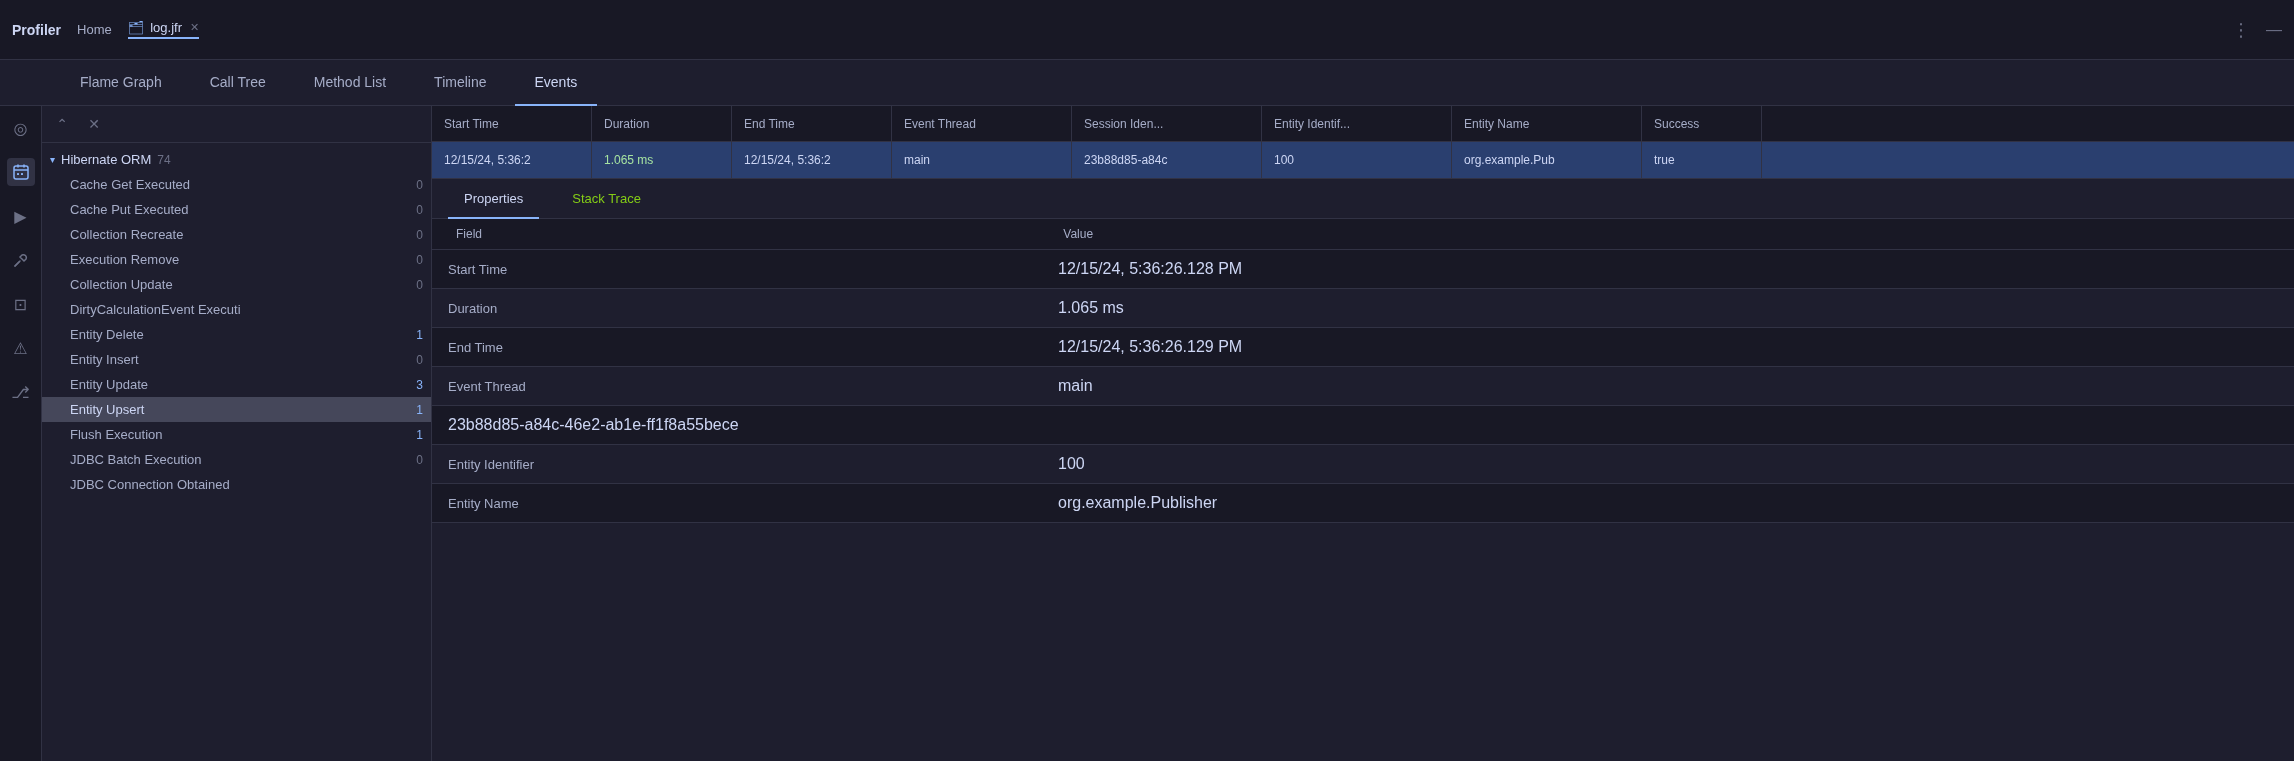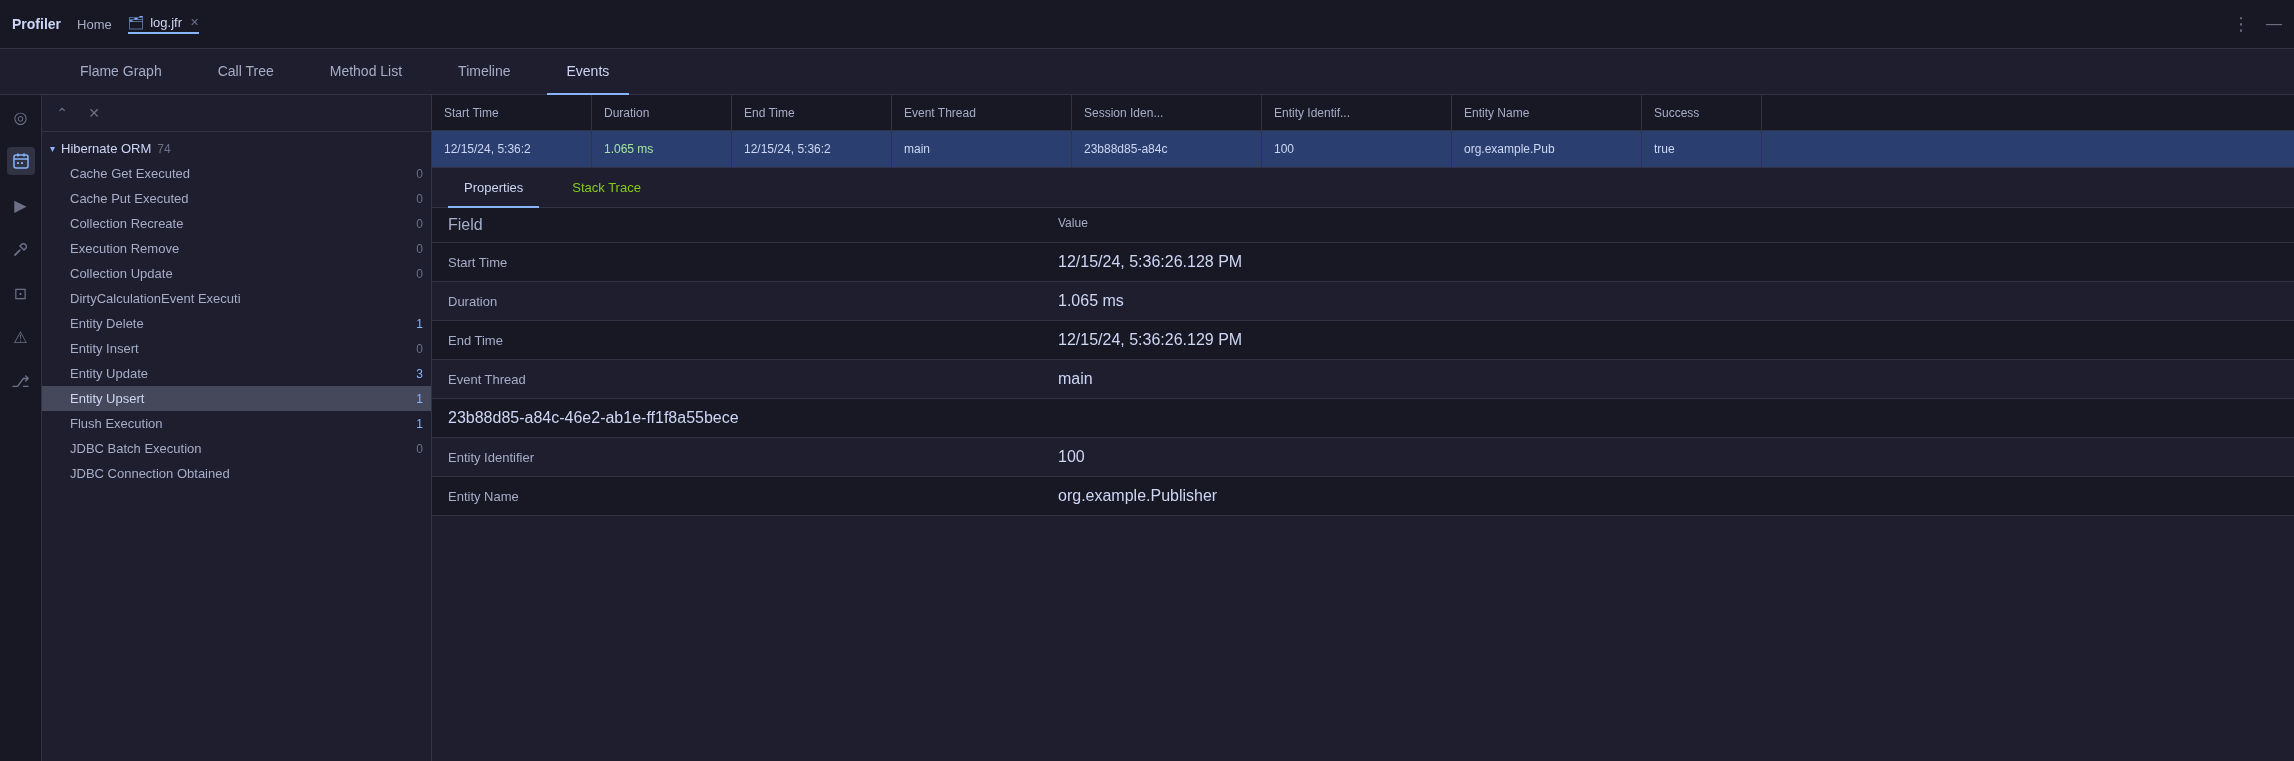"Profiler" .title-bar { height: 49px -> 60px }
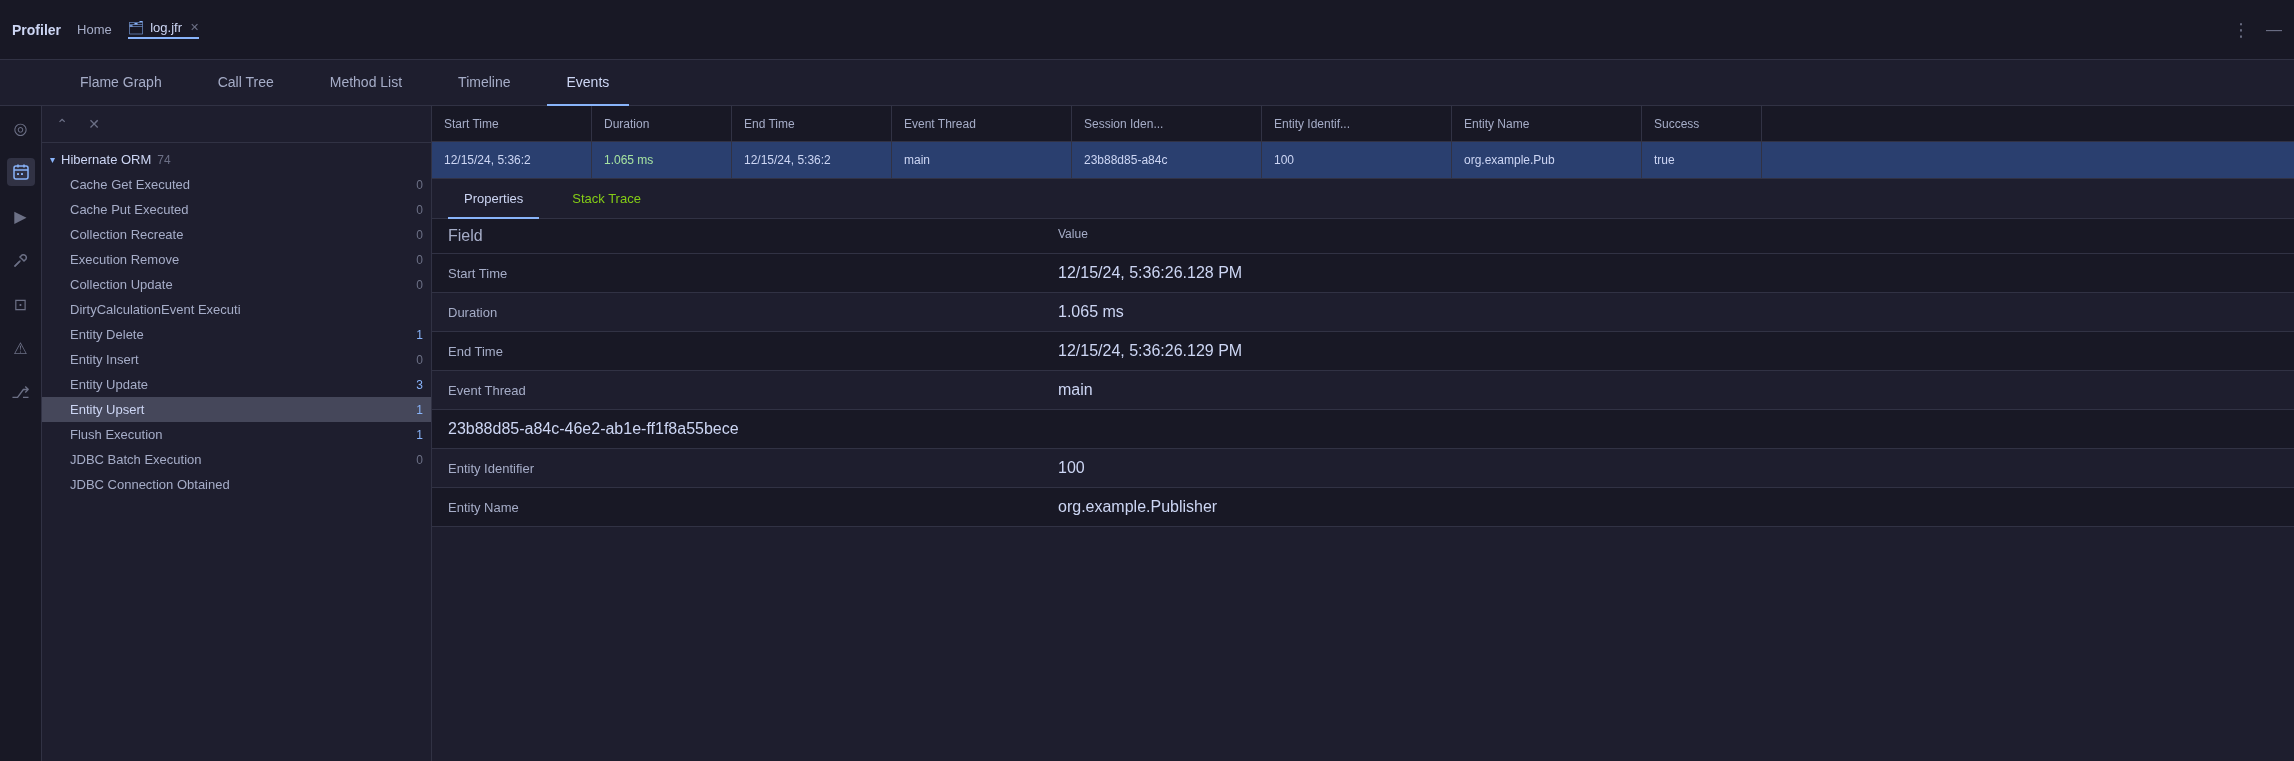"Flame Graph" .nav-tabs { gap: 16px -> 8px }
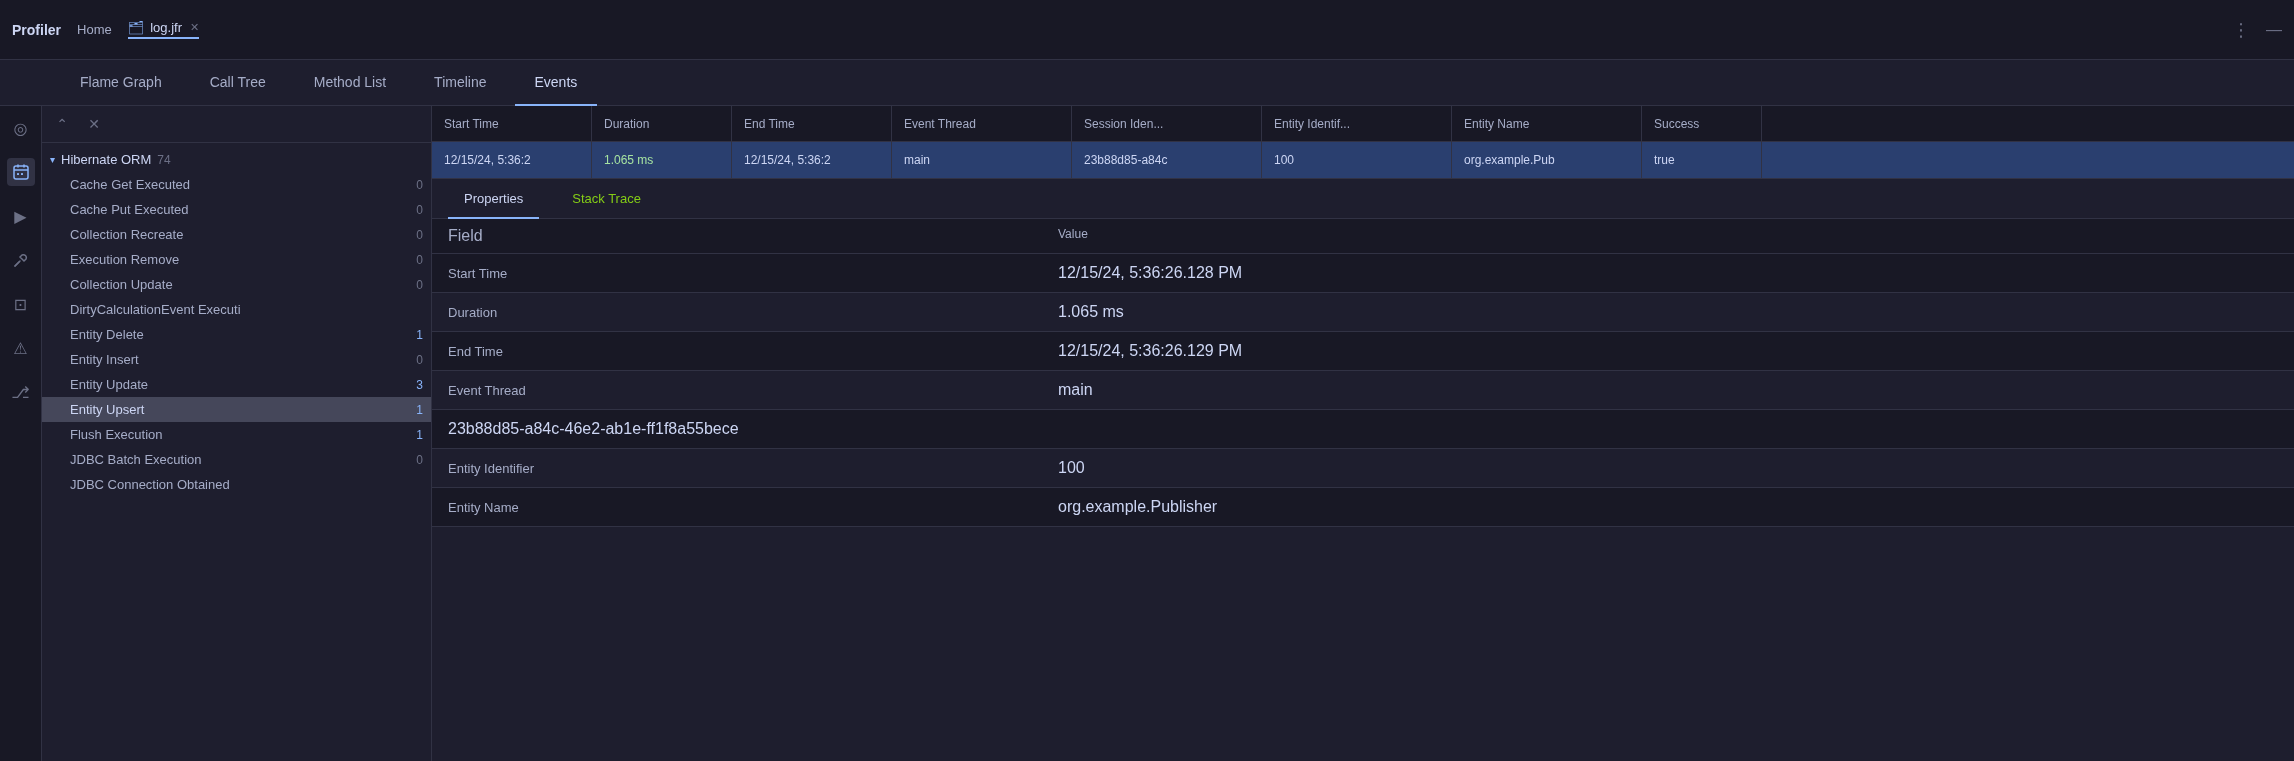"Field" .detail-col-field { font-size: 16px -> 12px; margin-left: none -> 8px }
